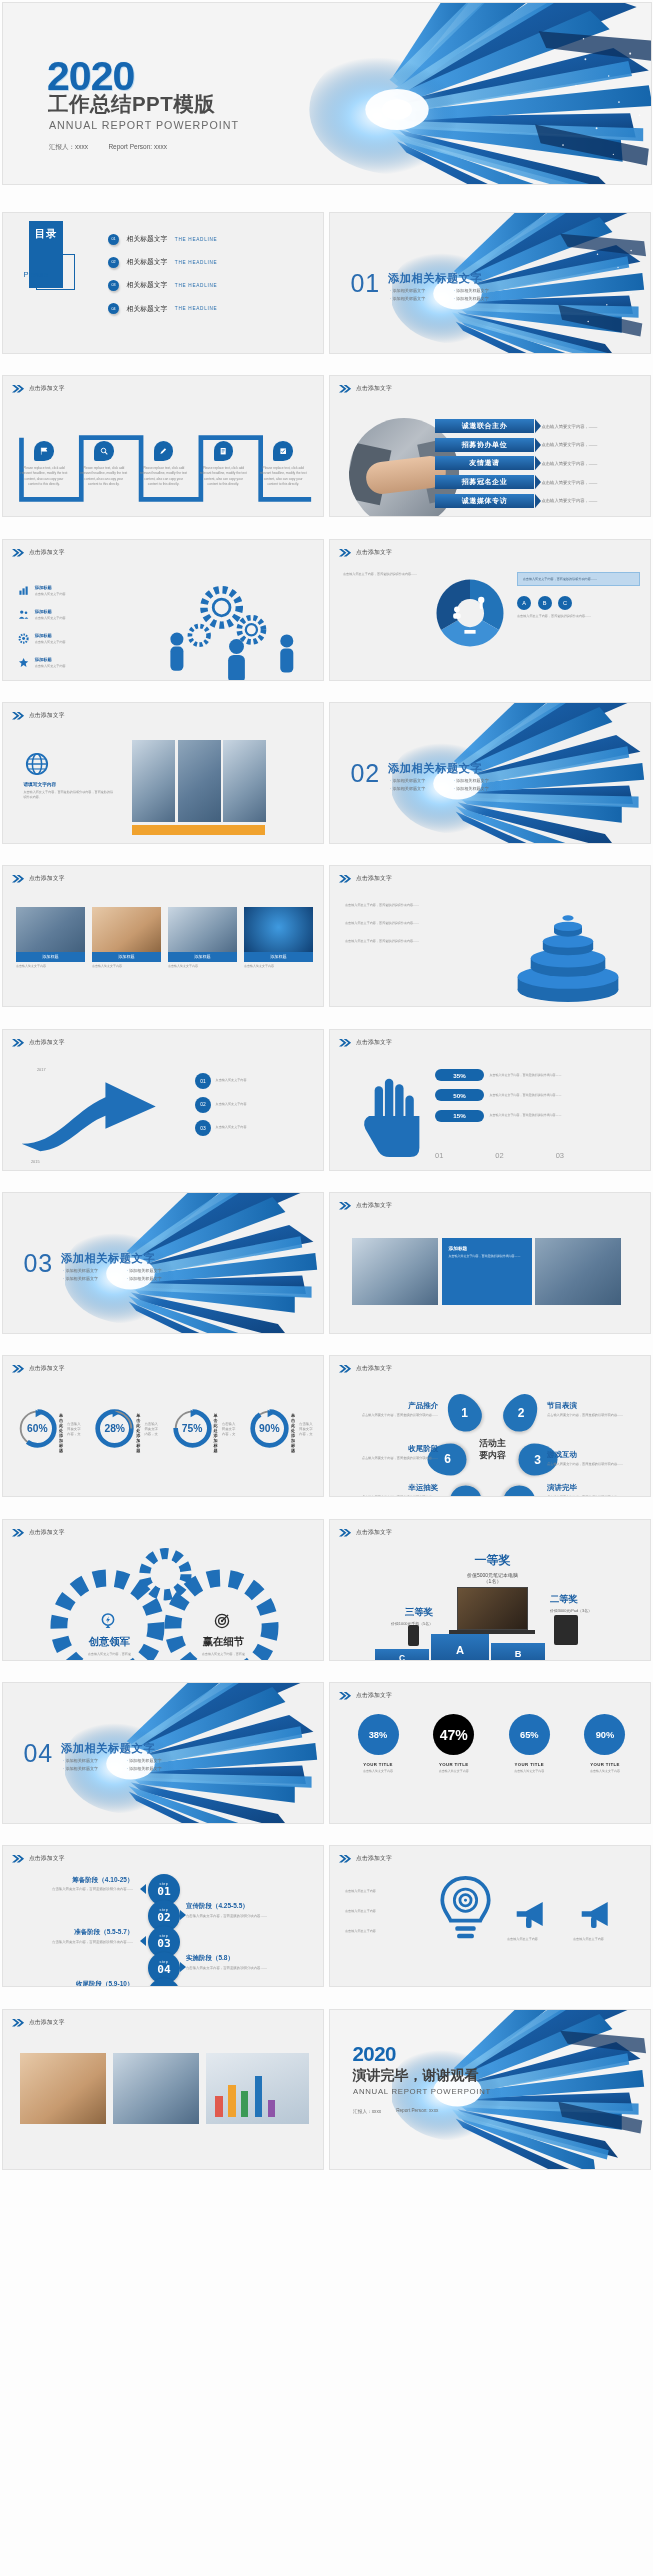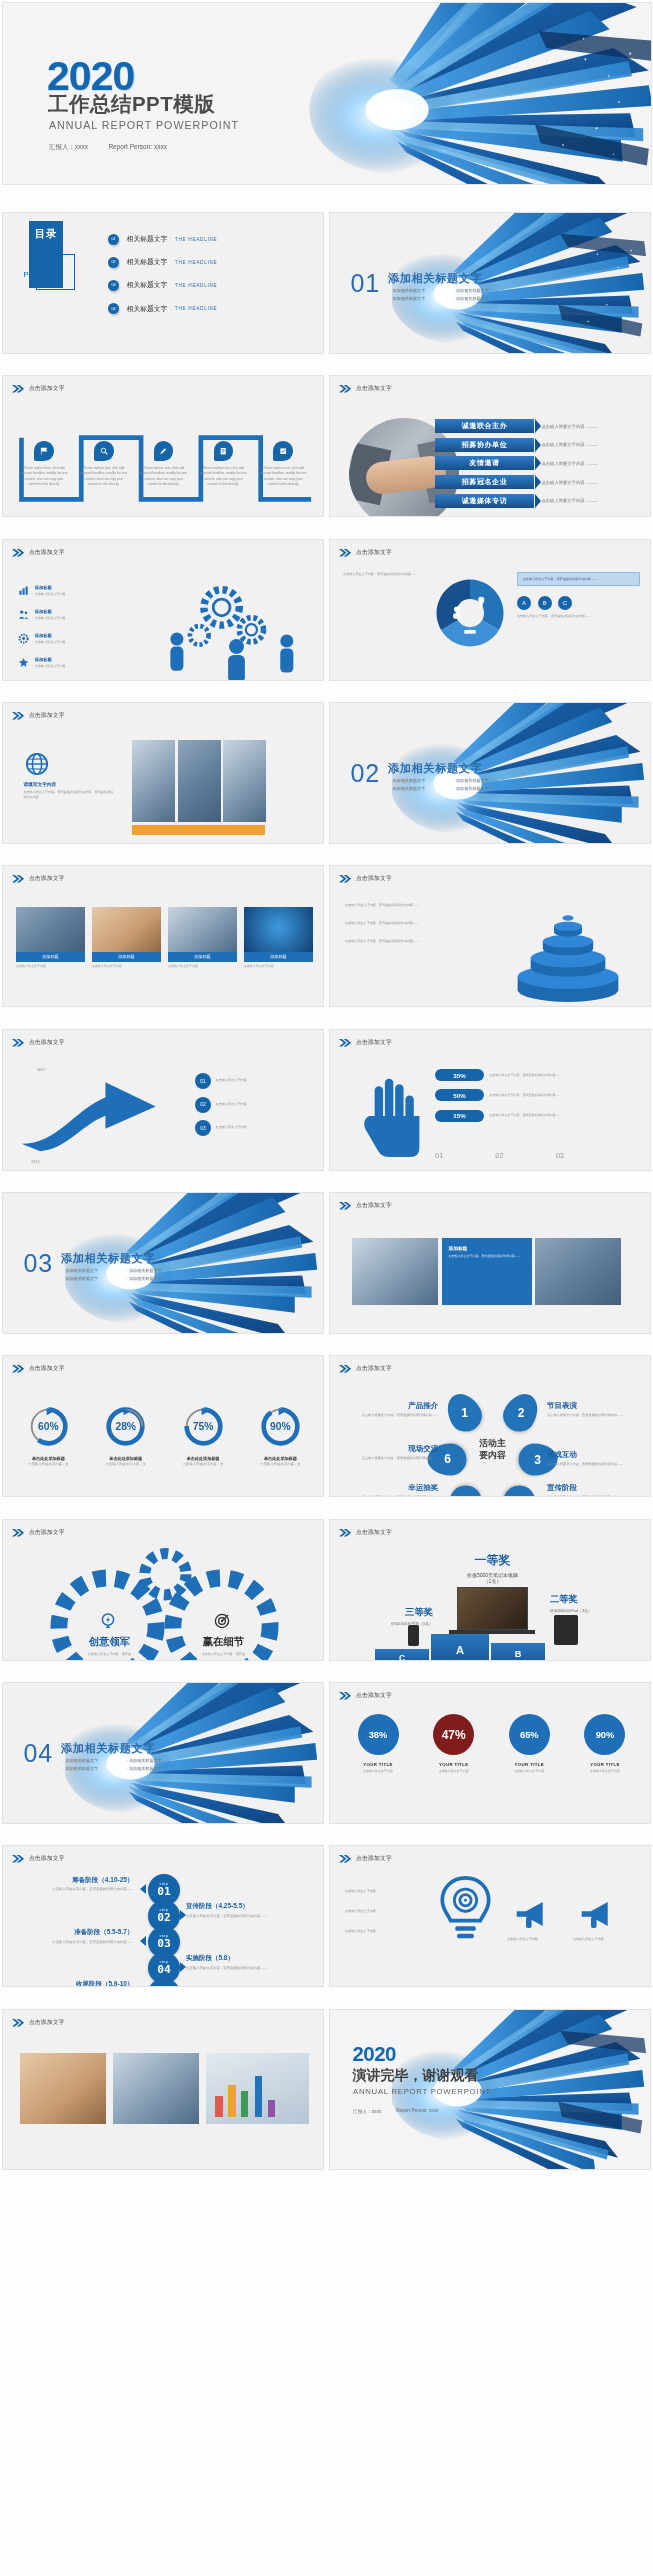"60%" .pc { flex-direction: column -> none }
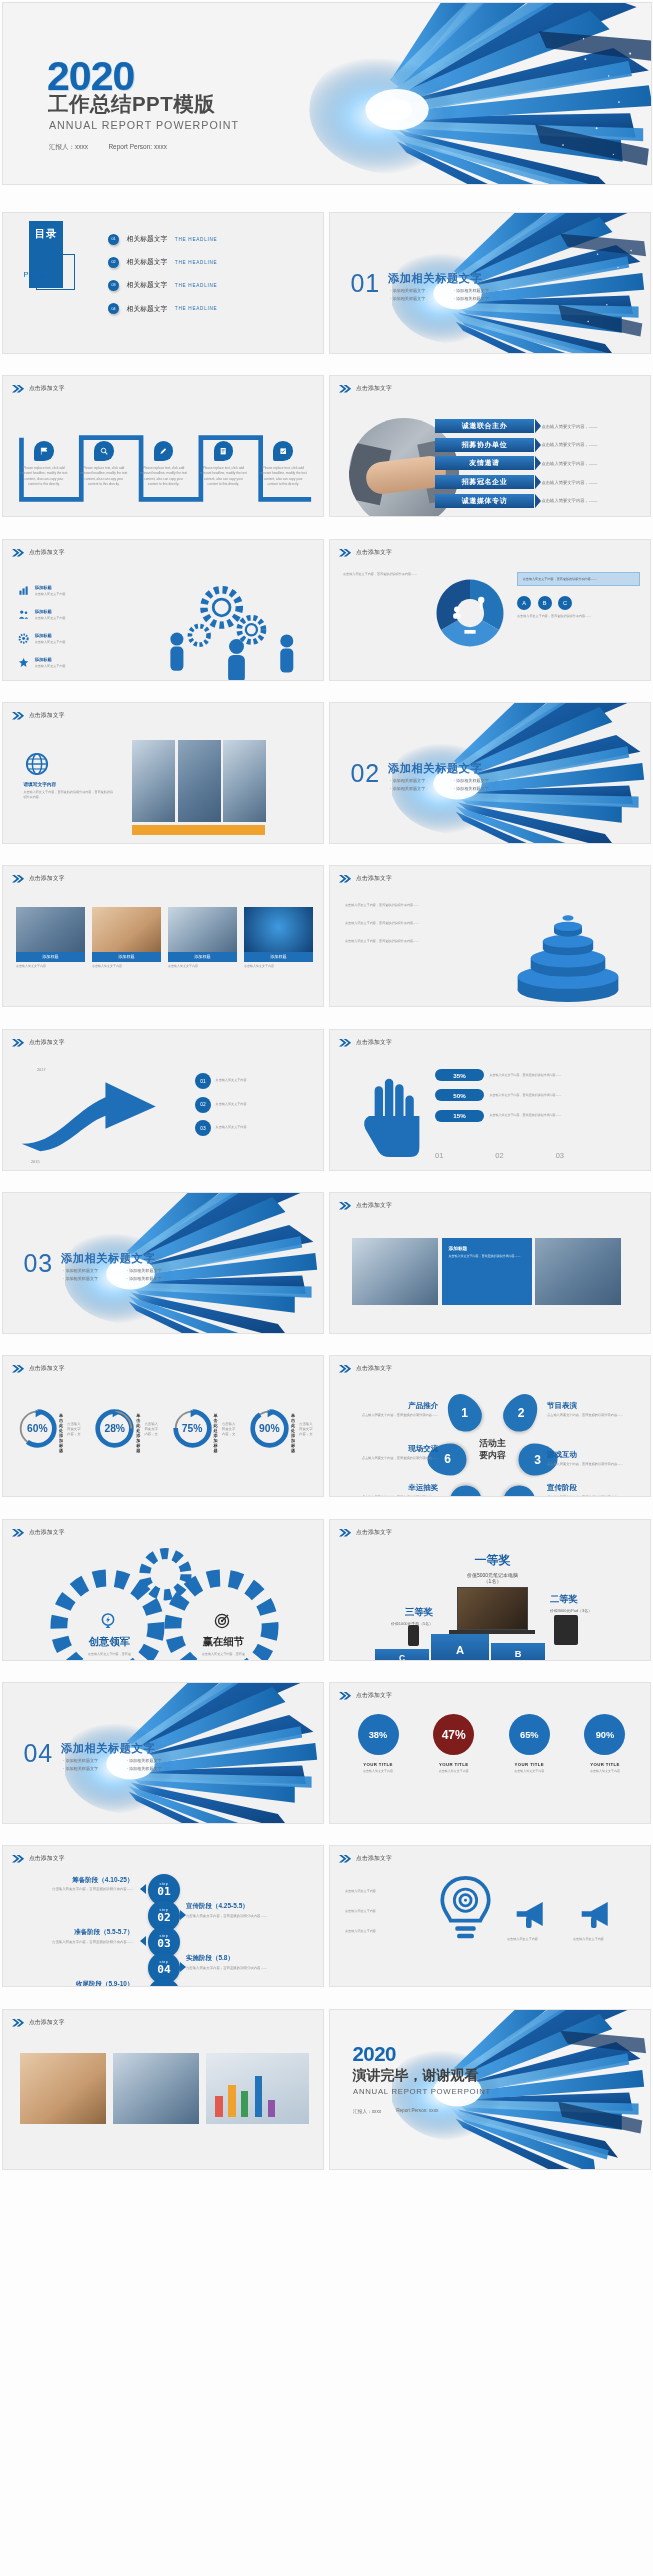"现场交流" div.t { text: 现场交流 -> 收尾阶段 }
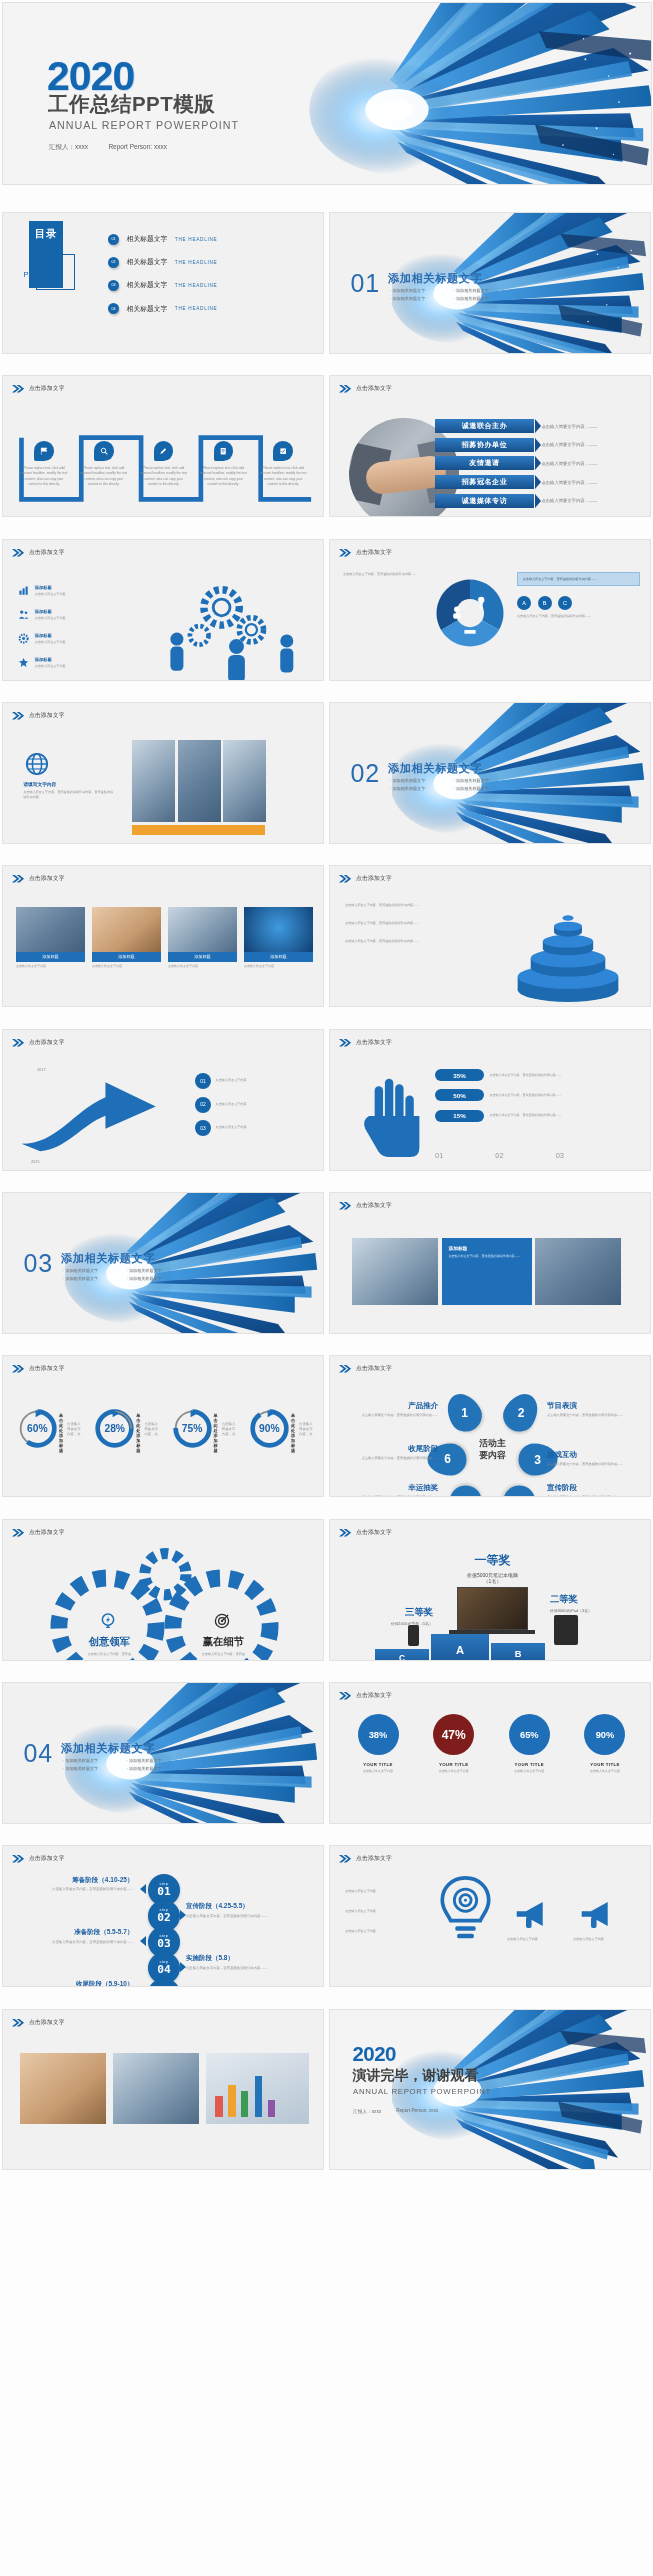"宣传阶段" div.t { text: 宣传阶段 -> 演讲完毕 }
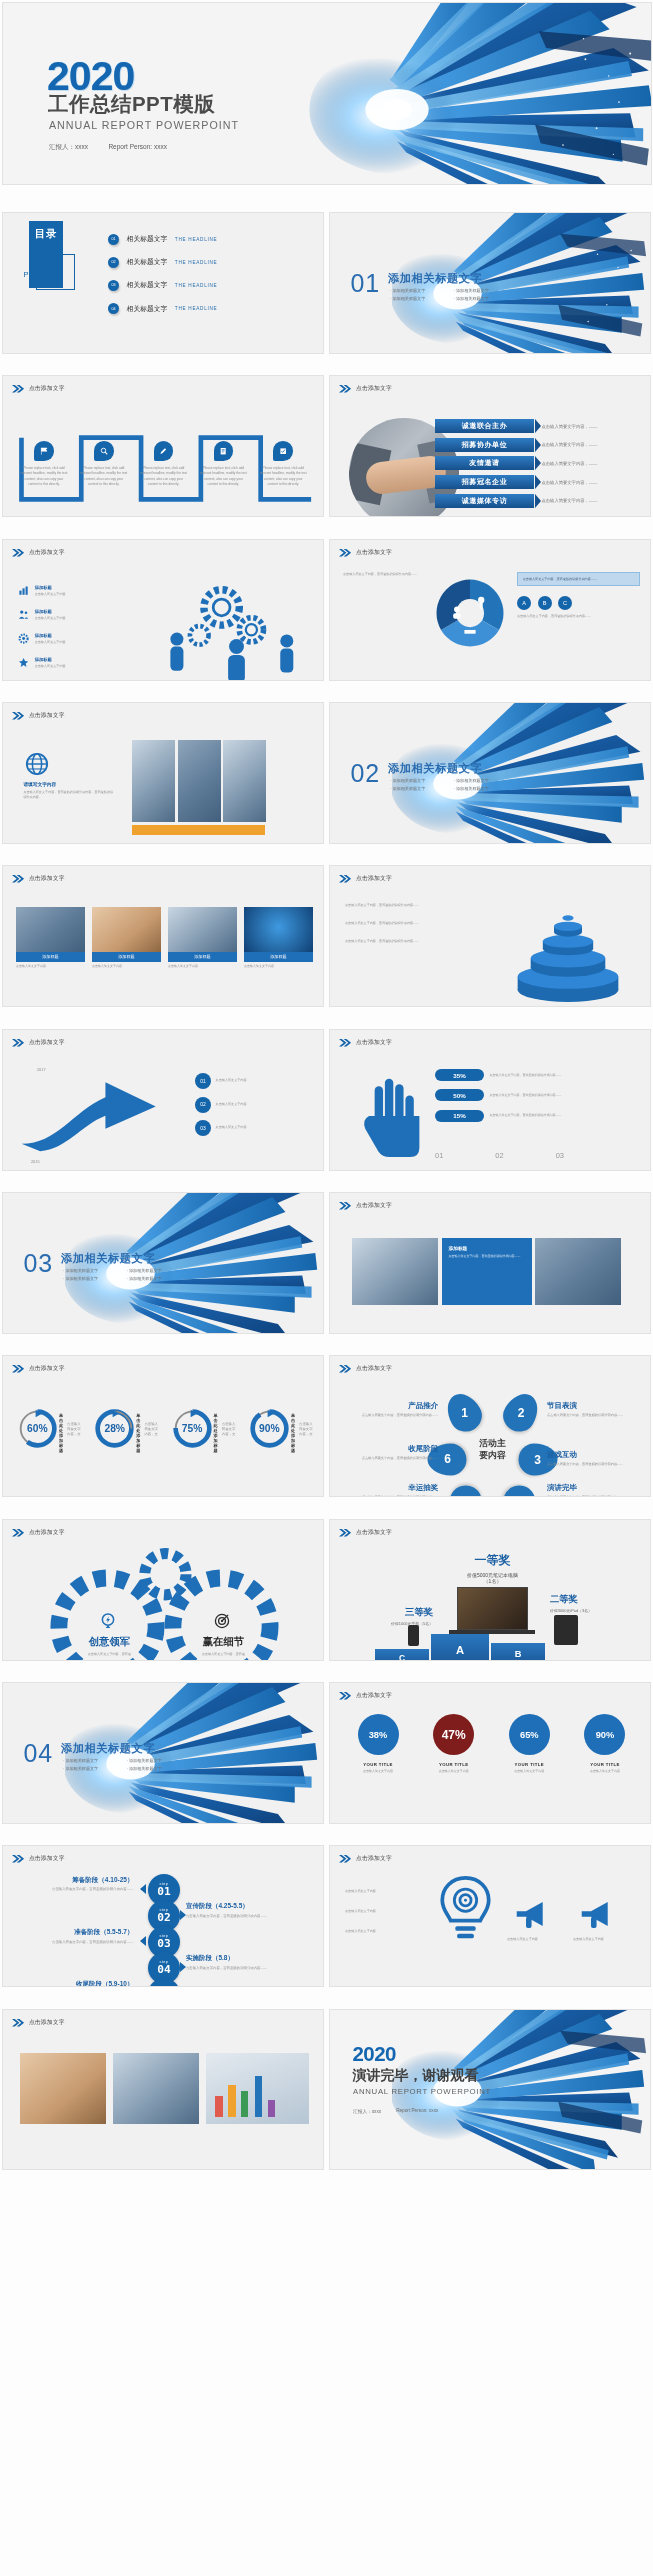"47%" div { background: #7f1d1d -> #000000; font-size: 12px -> 14px }
